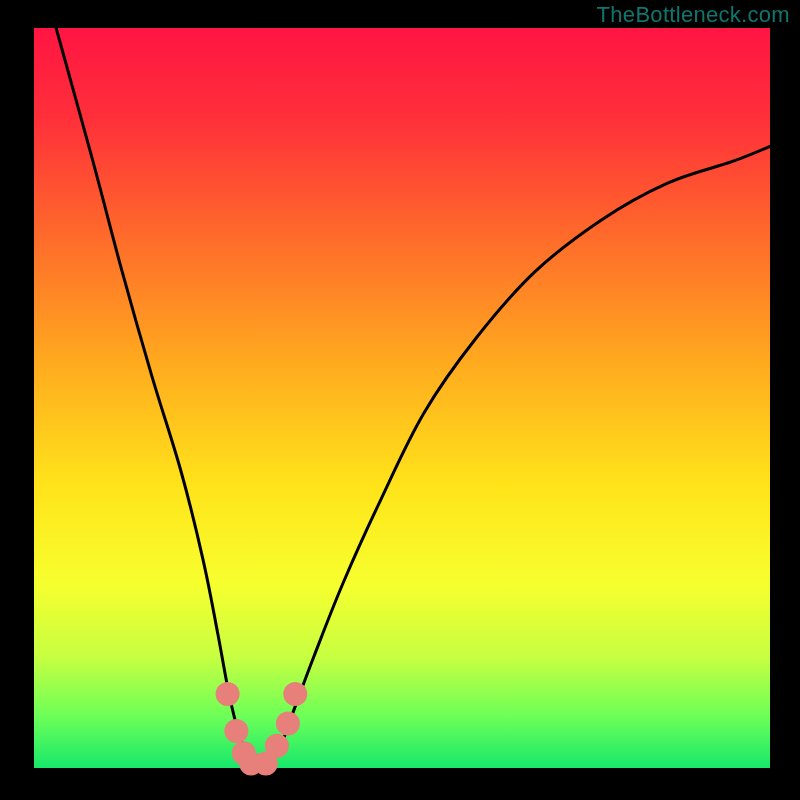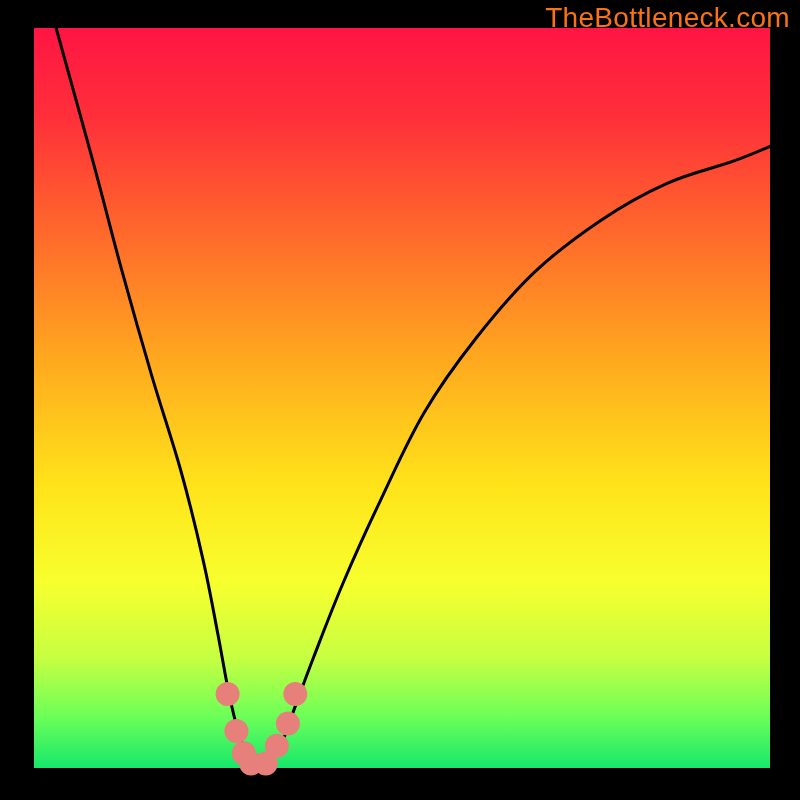"TheBottleneck.com" .watermark { color: #f97316 -> #0f766e; font-size: 28px -> 22px }
